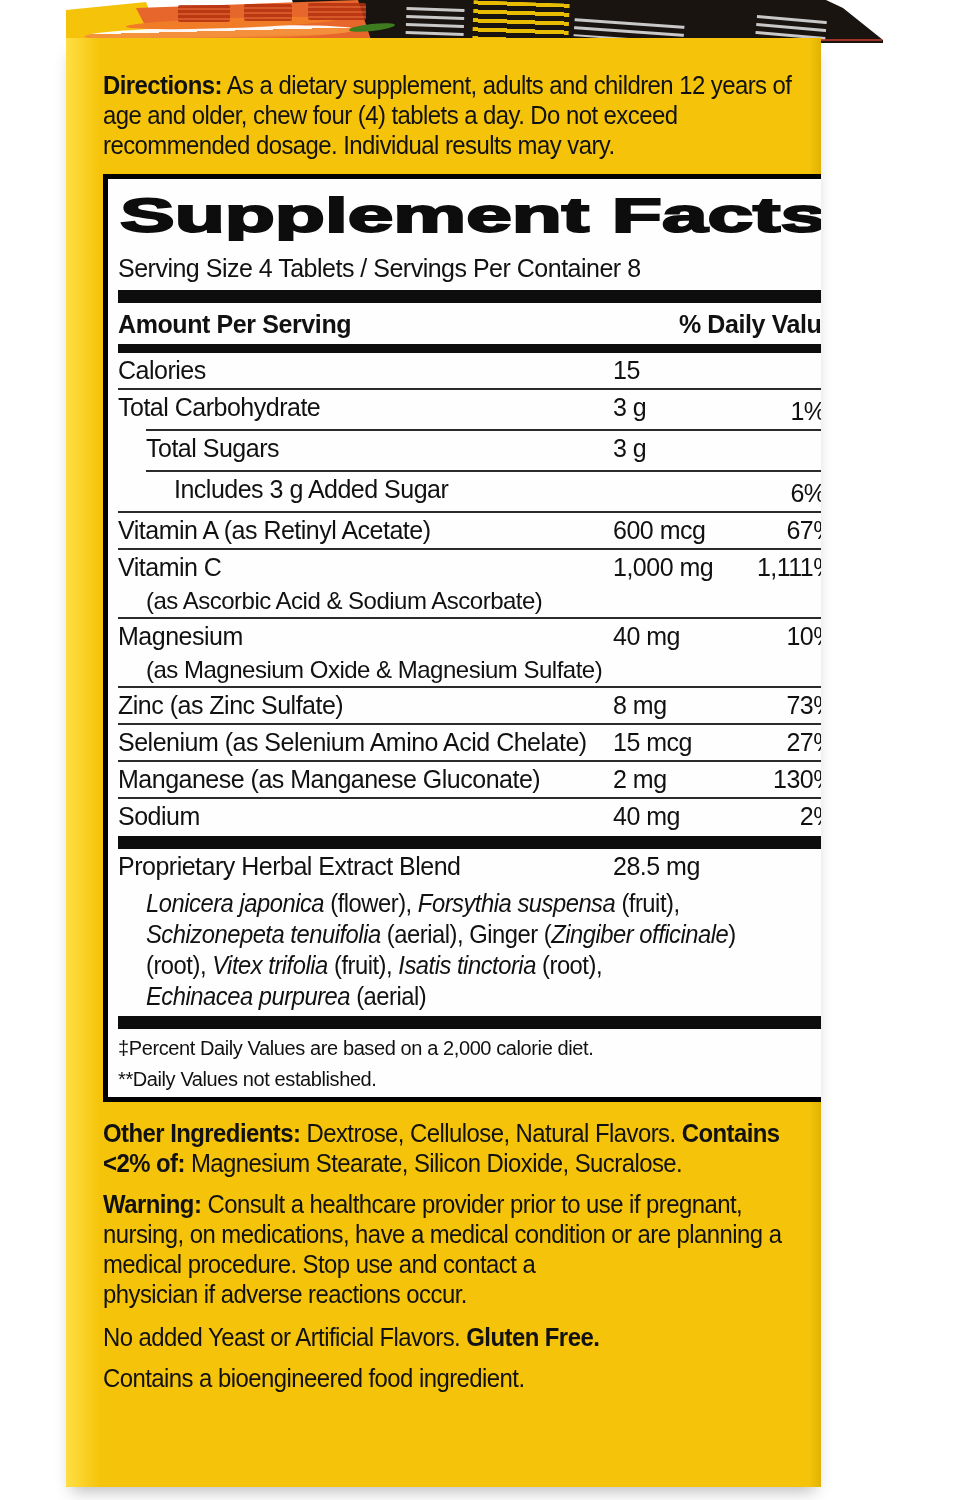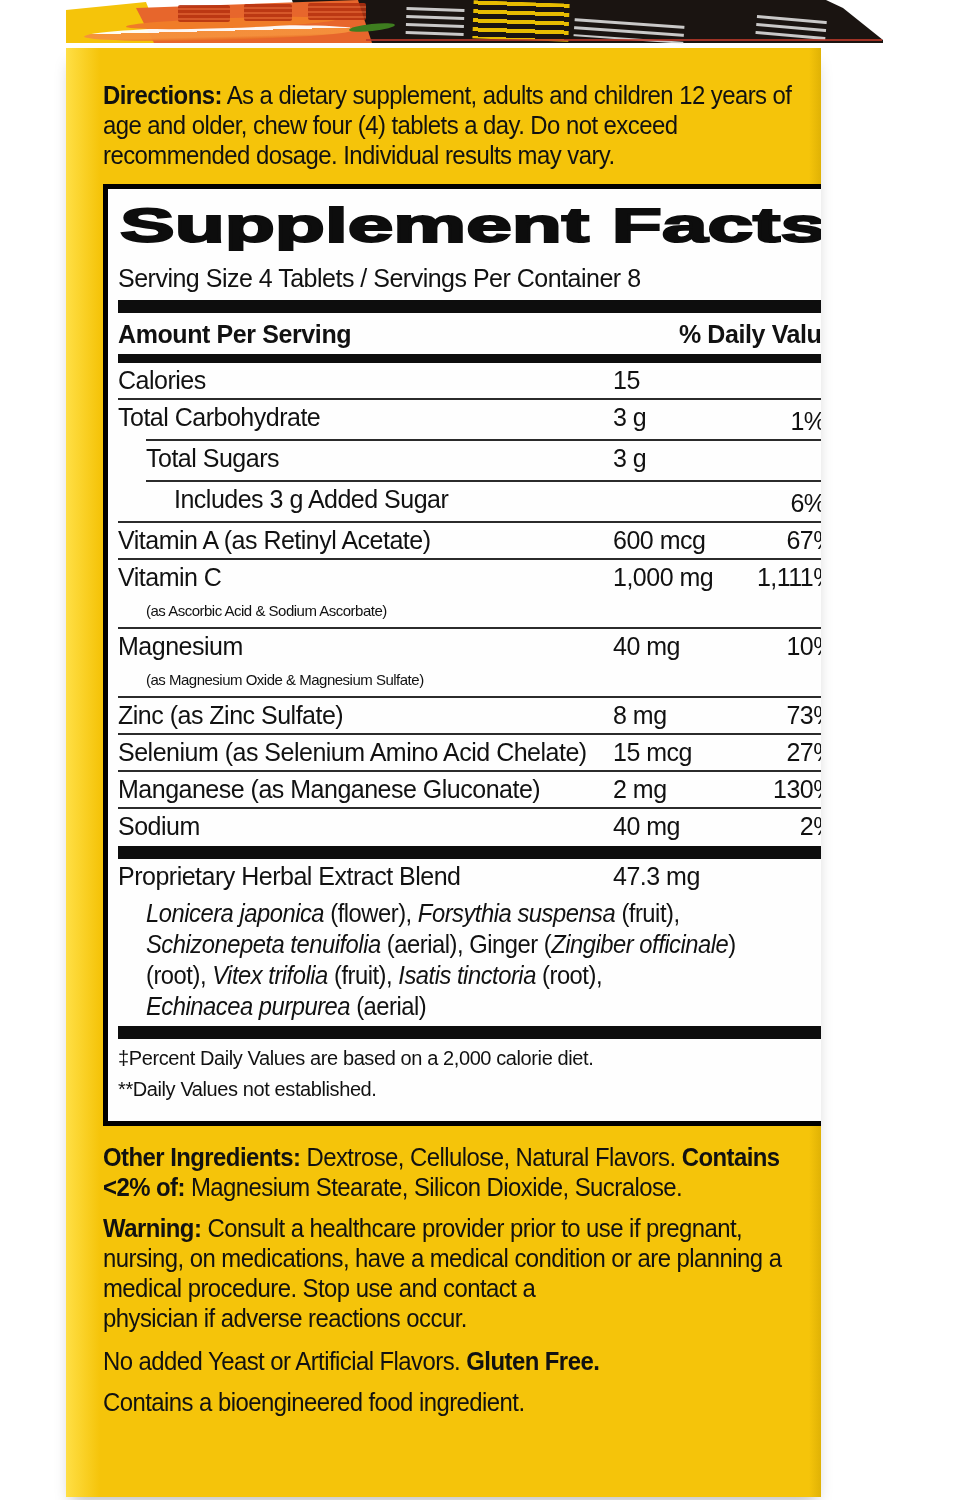"Directions: As a dietary supplement," .face { top: 48px -> 38px }
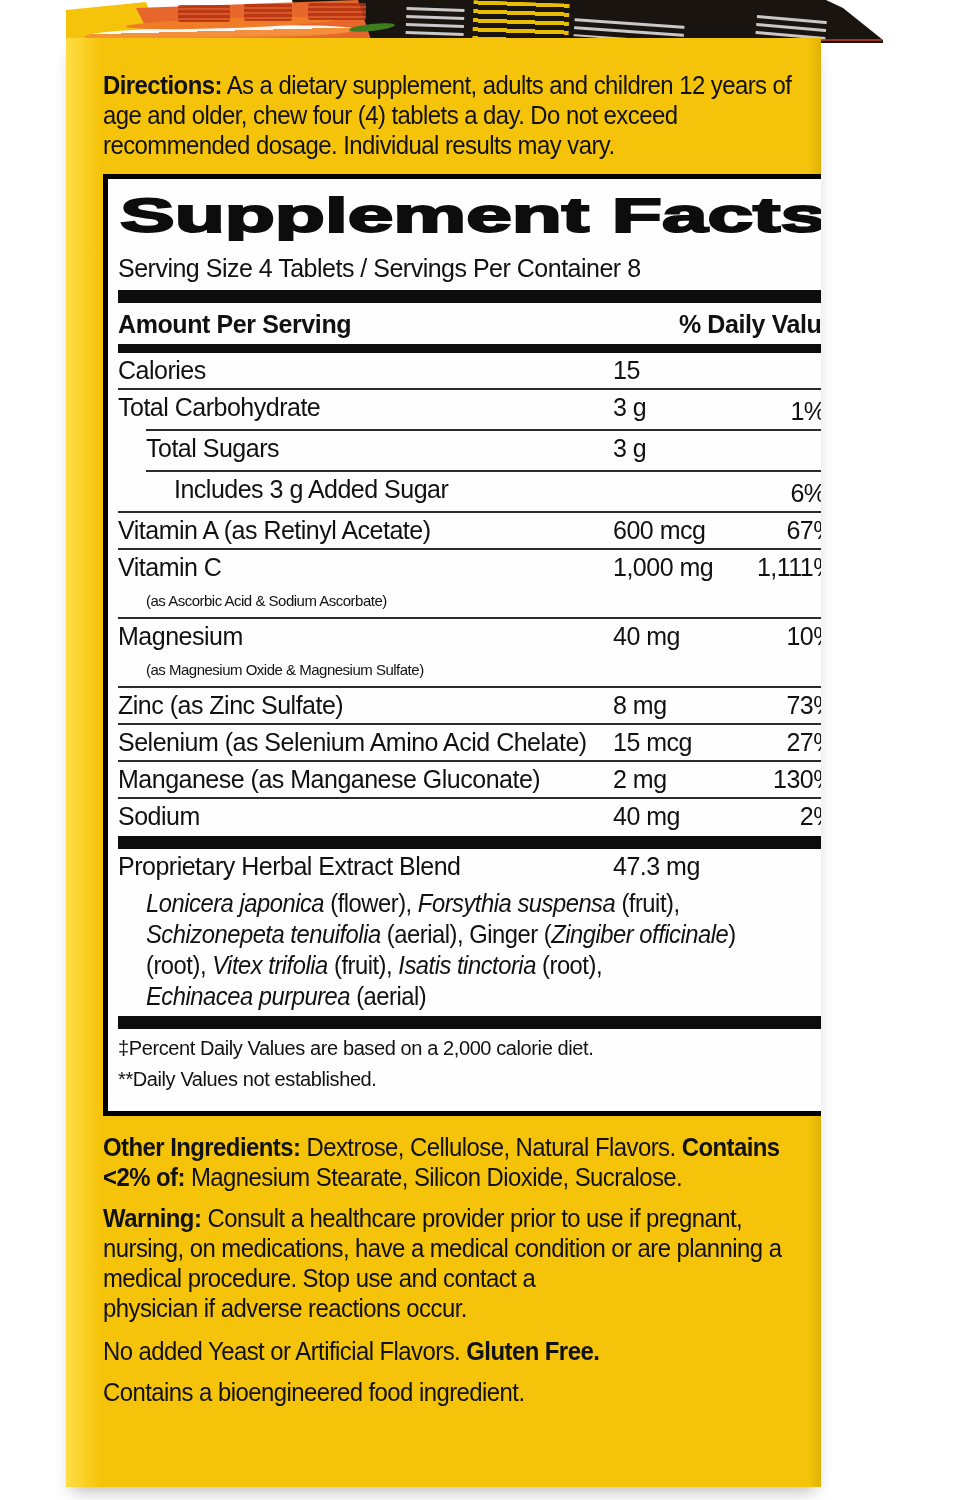"Supplement Facts" .panel { padding: 8px 8px 16px 10px -> 8px 8px 2px 10px }
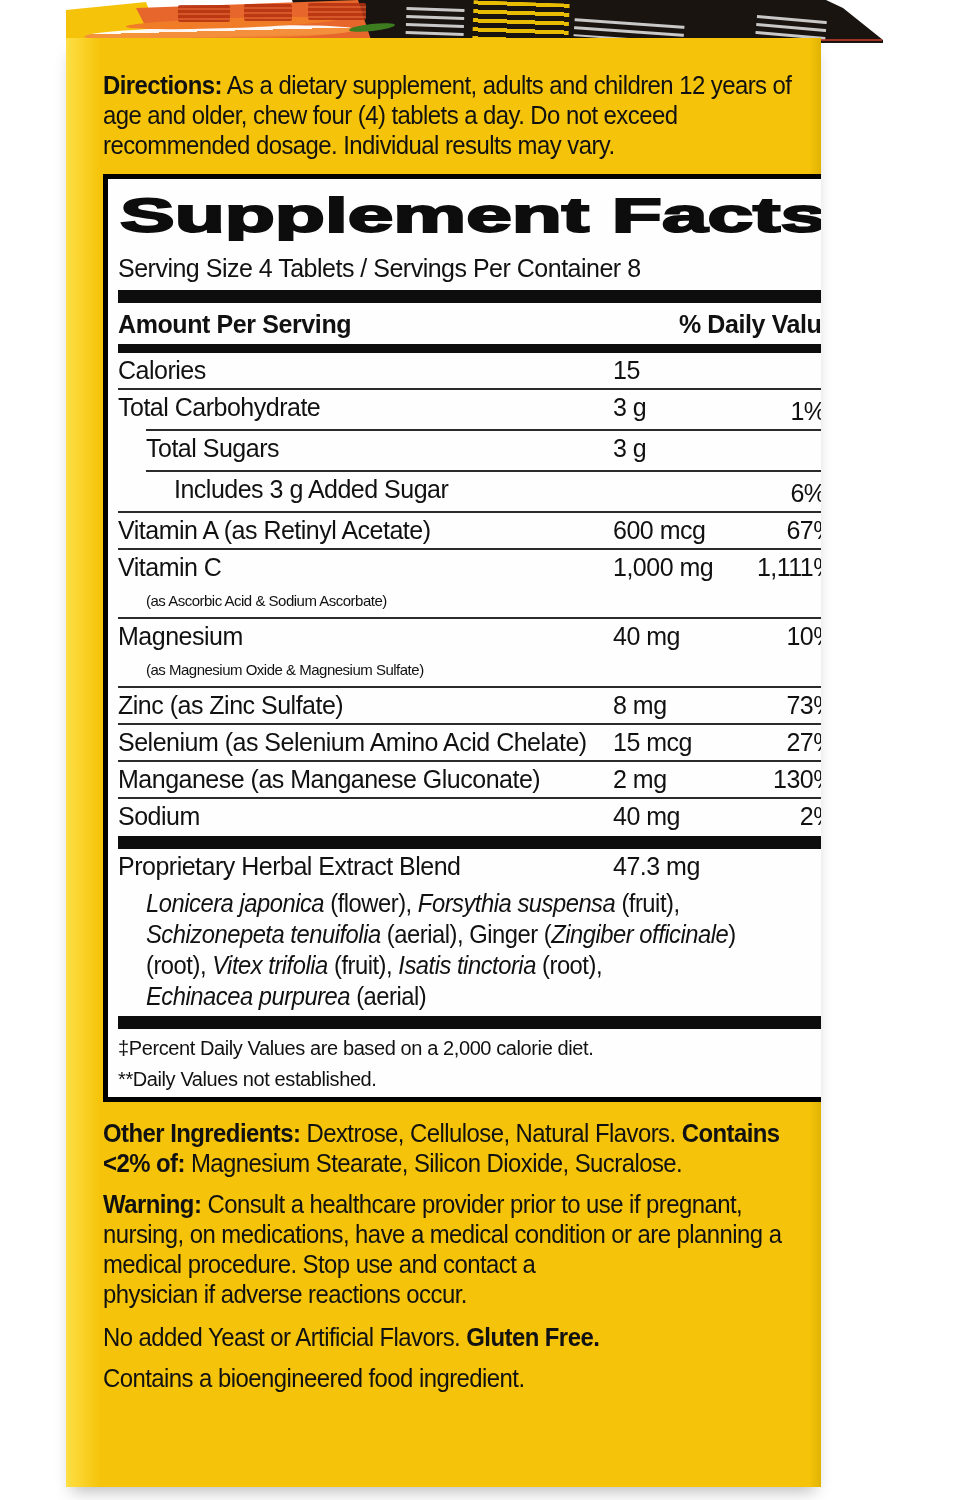"(as Ascorbic Acid & Sodium" .sf-sub { font-size: 15px -> 24px }
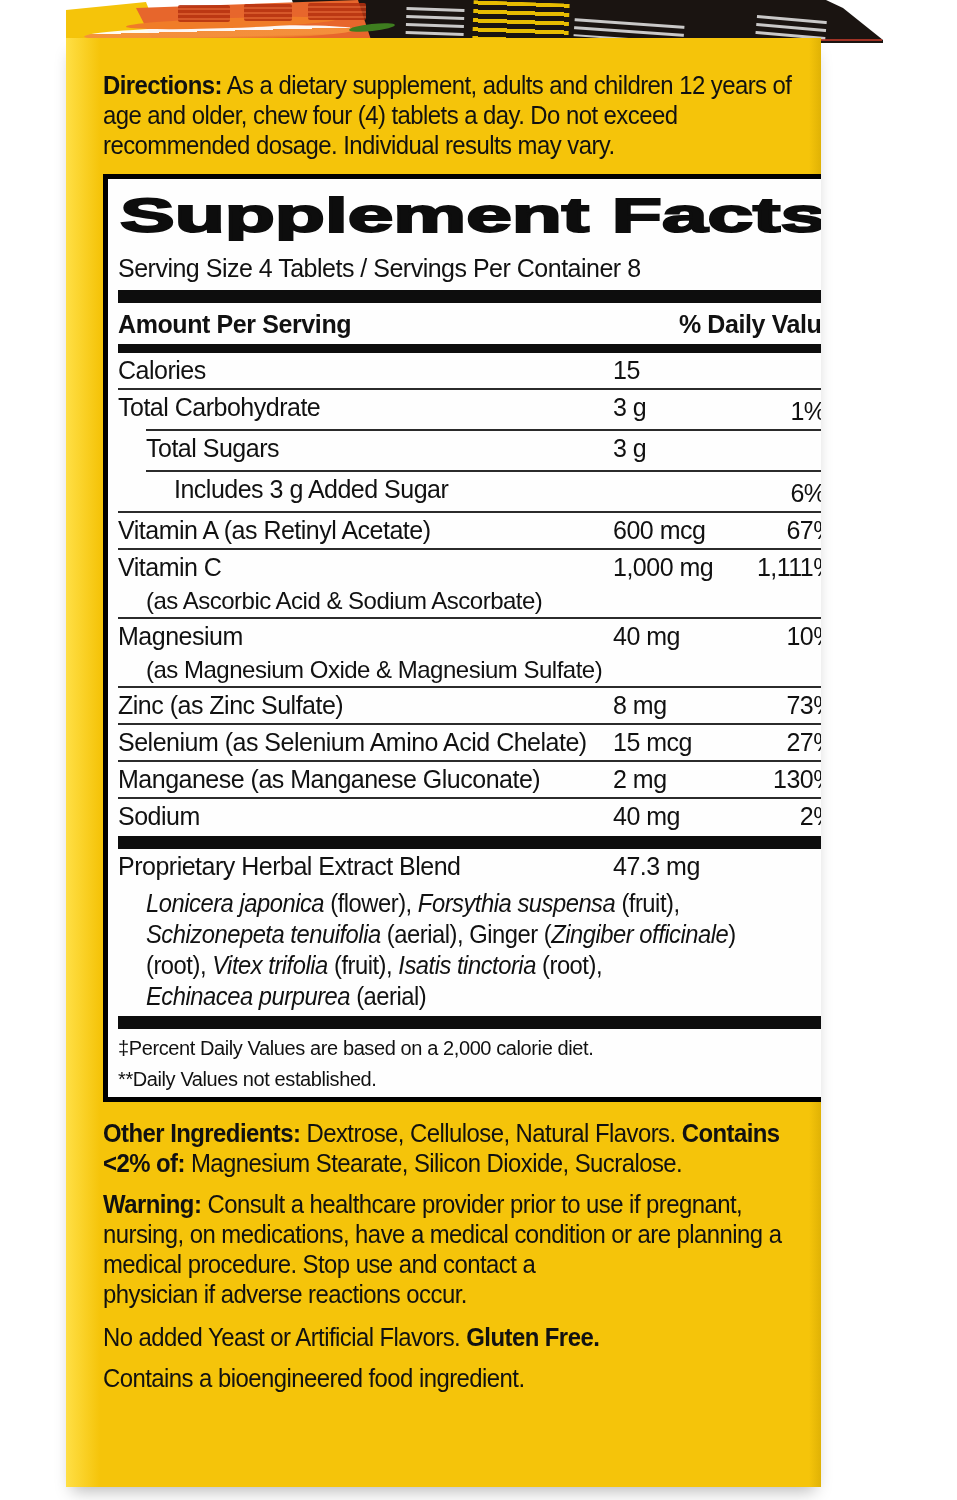"47.3 mg" span.sf-amt { text: 47.3 -> 28.5 }
